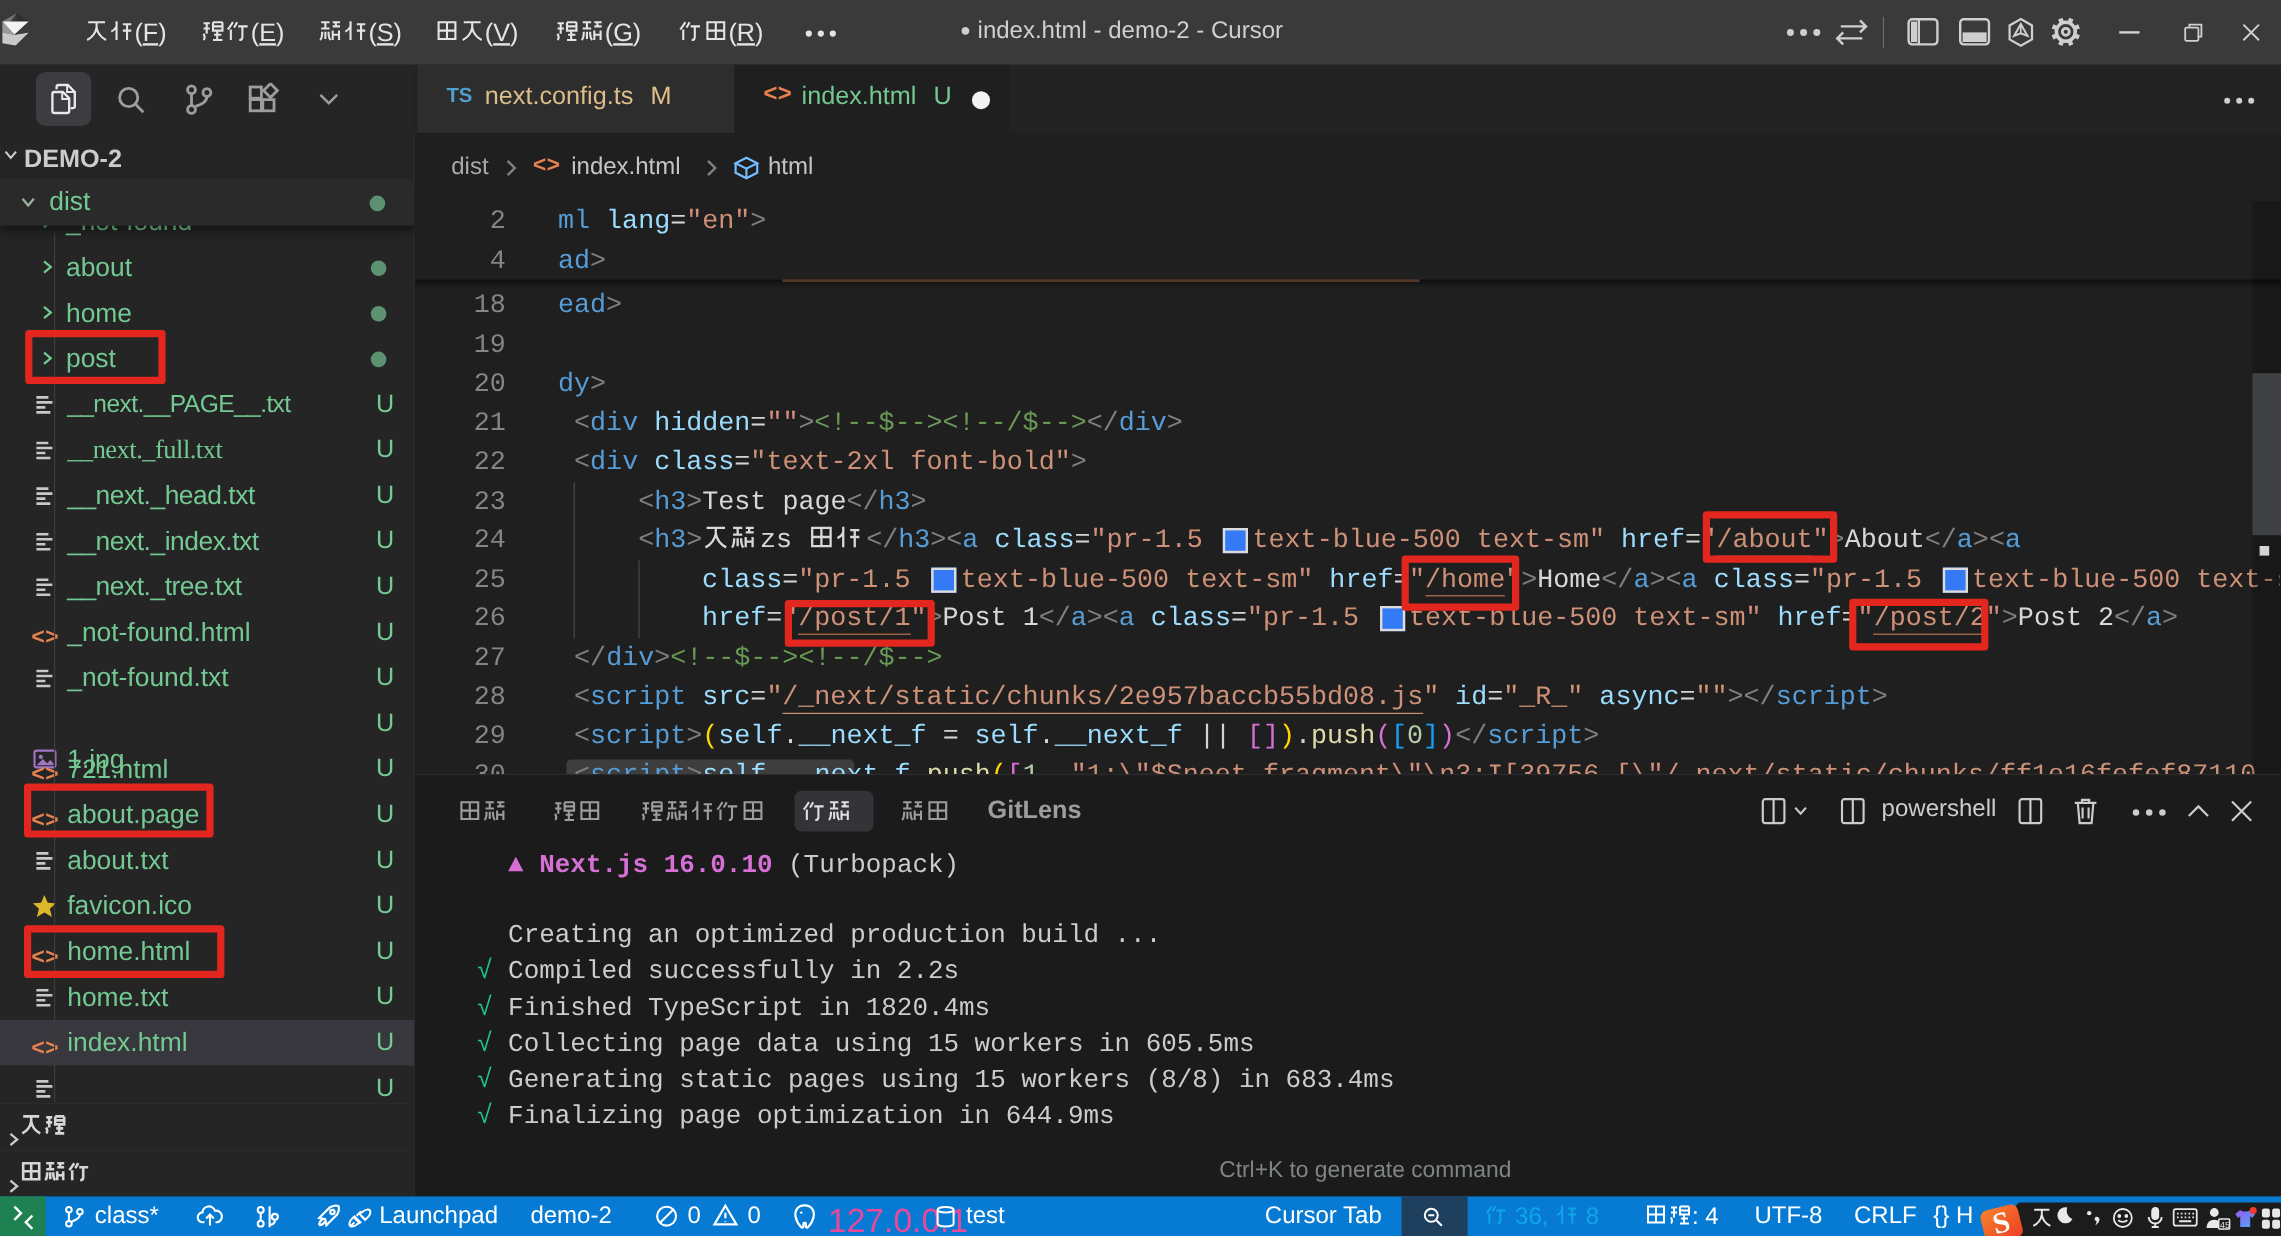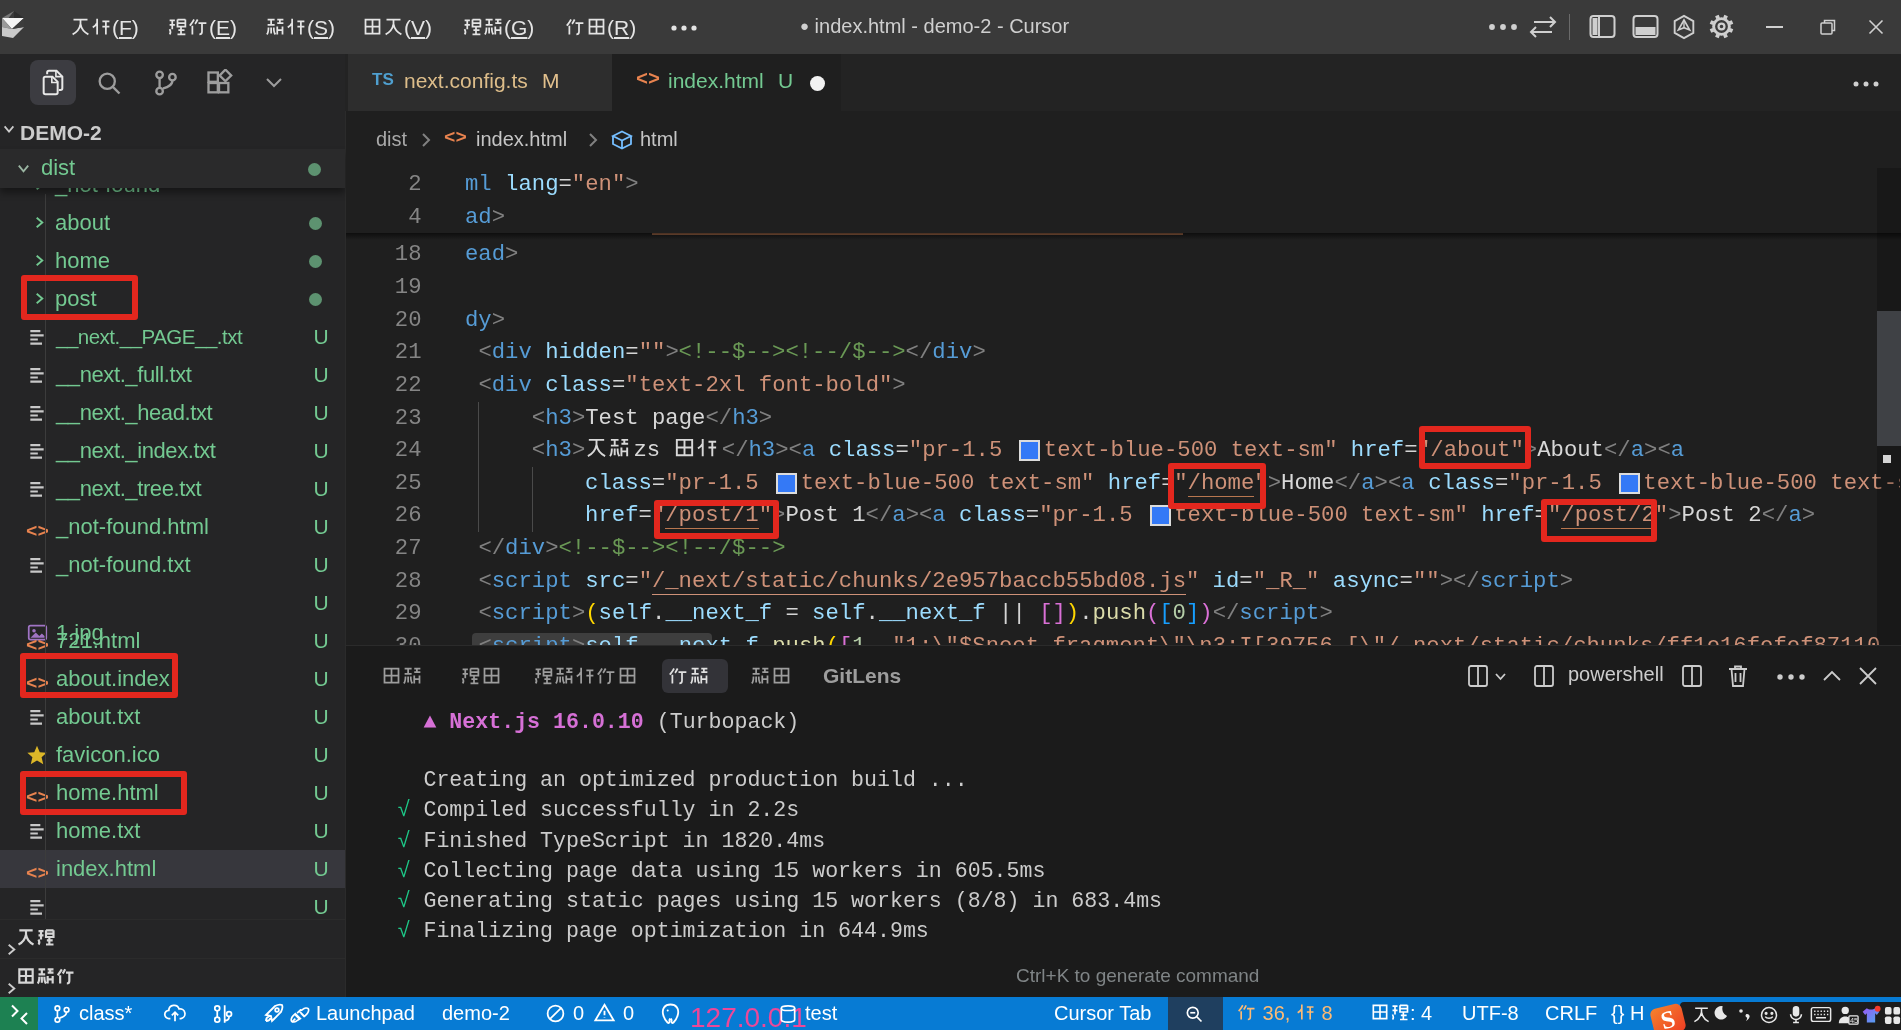"__next._full.txt" span { font-family: none -> Liberation Serif, serif }
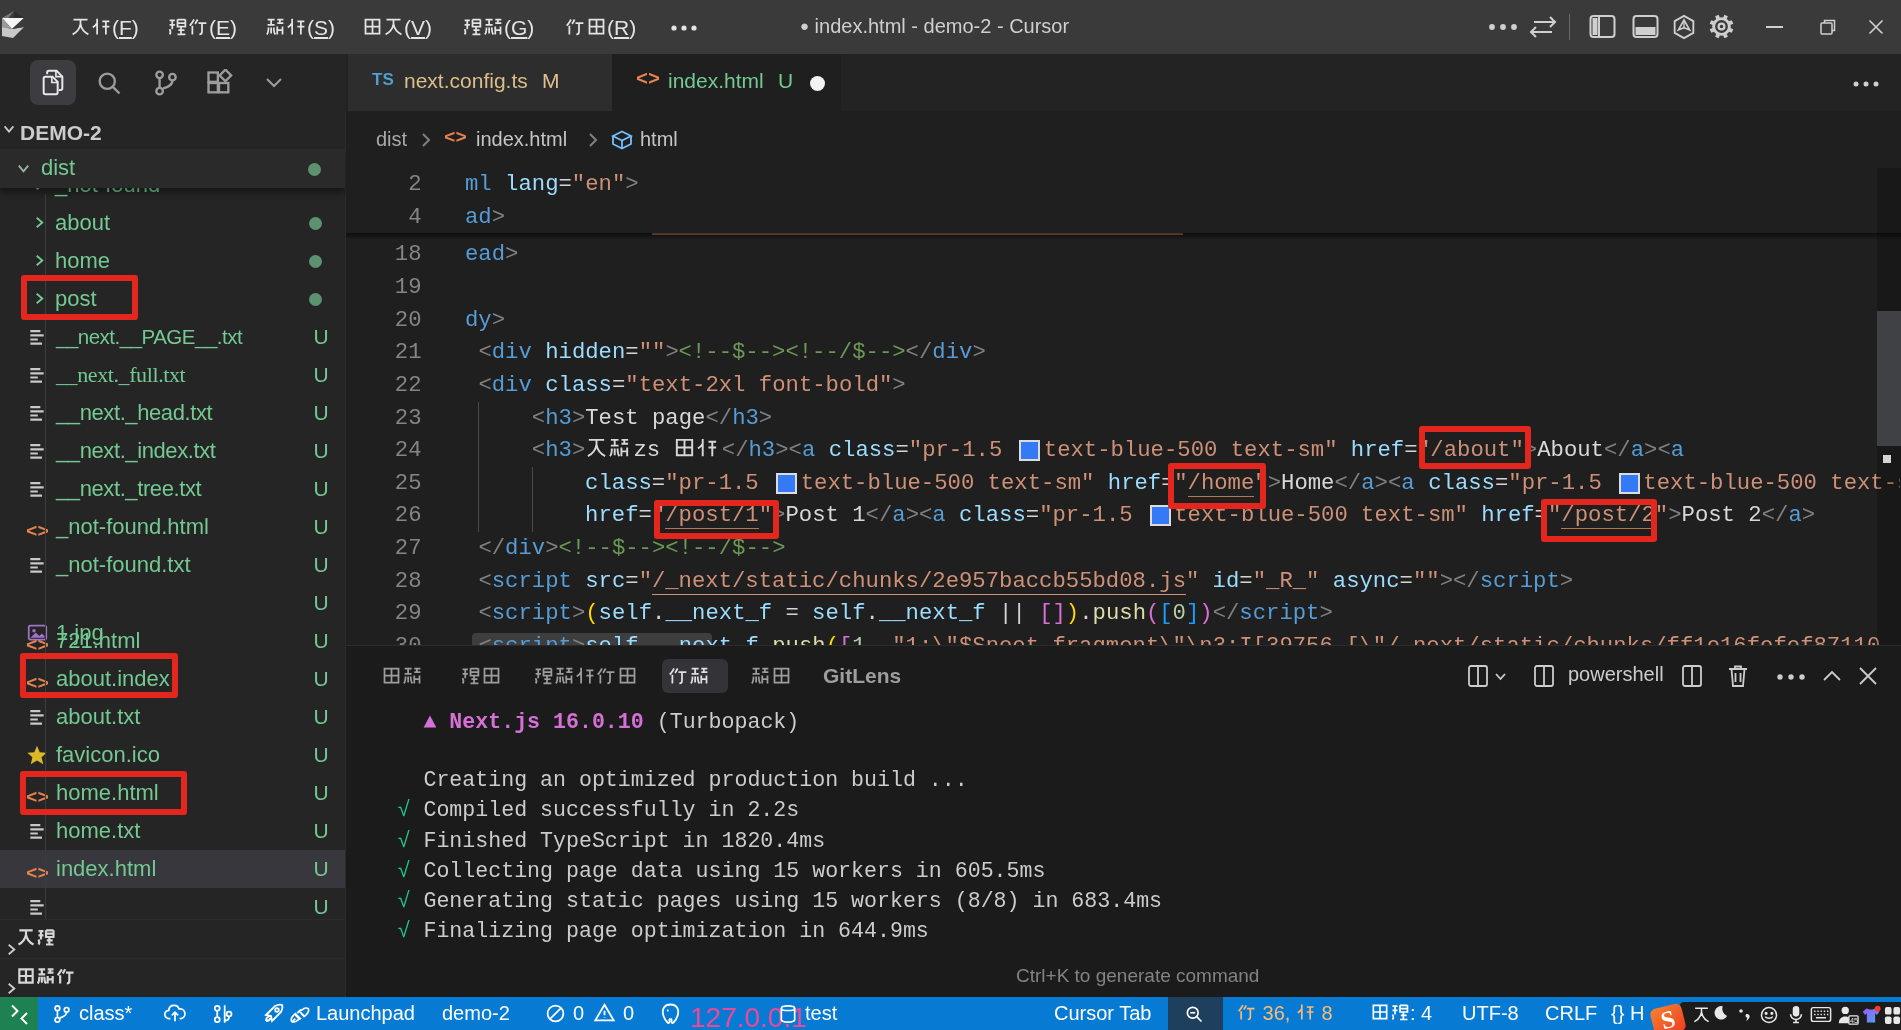"about.index" span { text: about.index -> about.page }
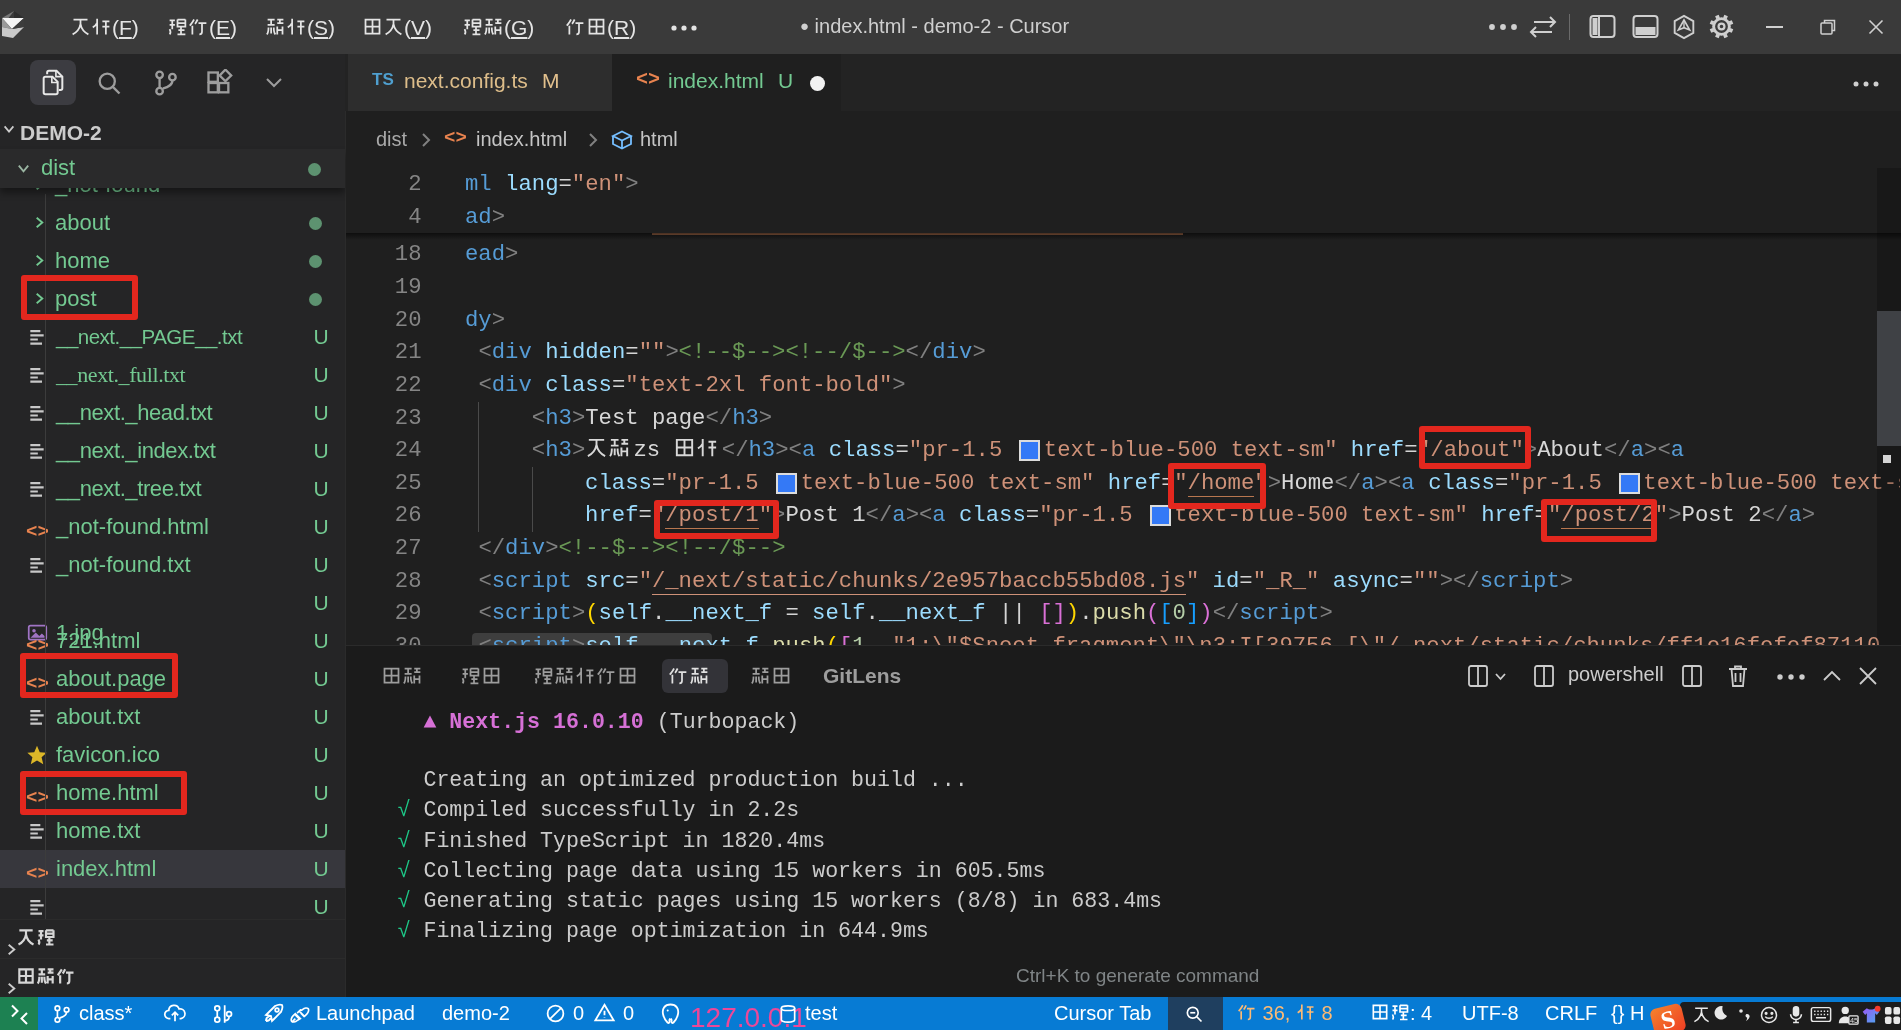"36, 8" div.ab { color: #fdba74 -> #0ea5e9 }
